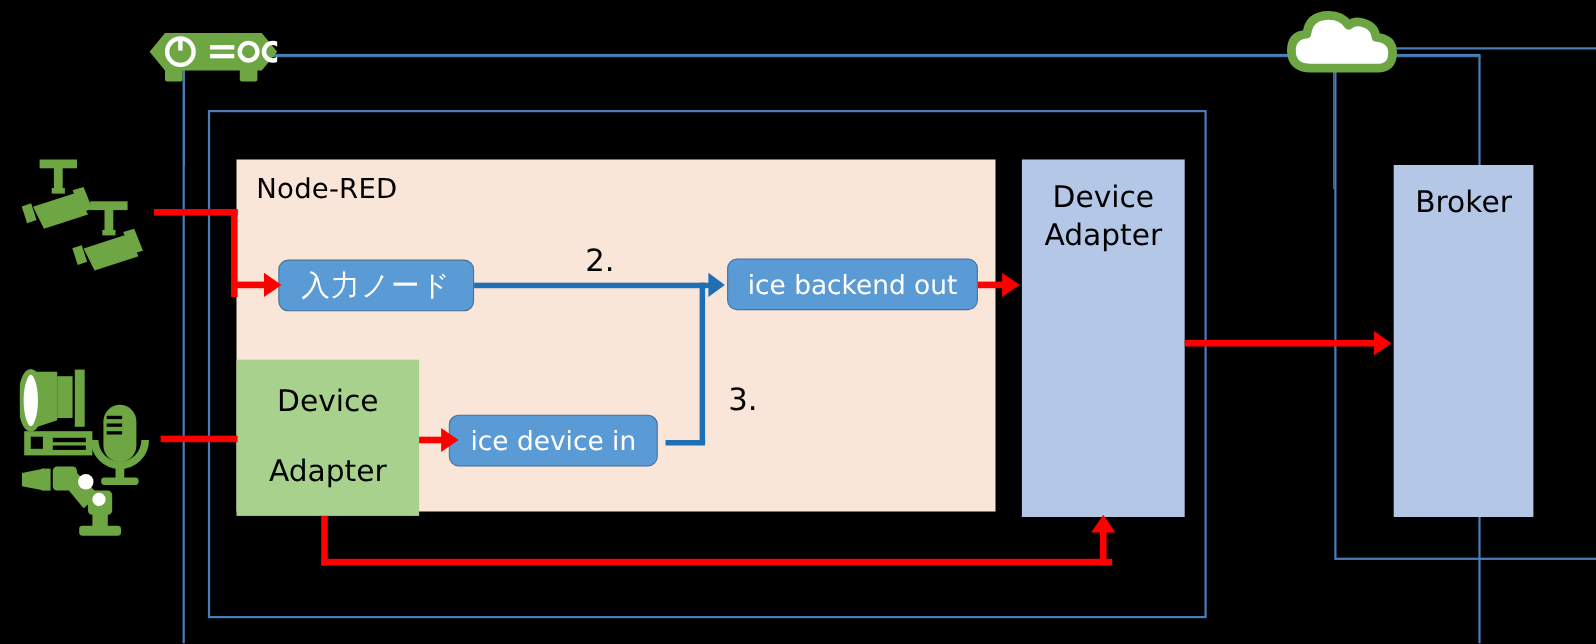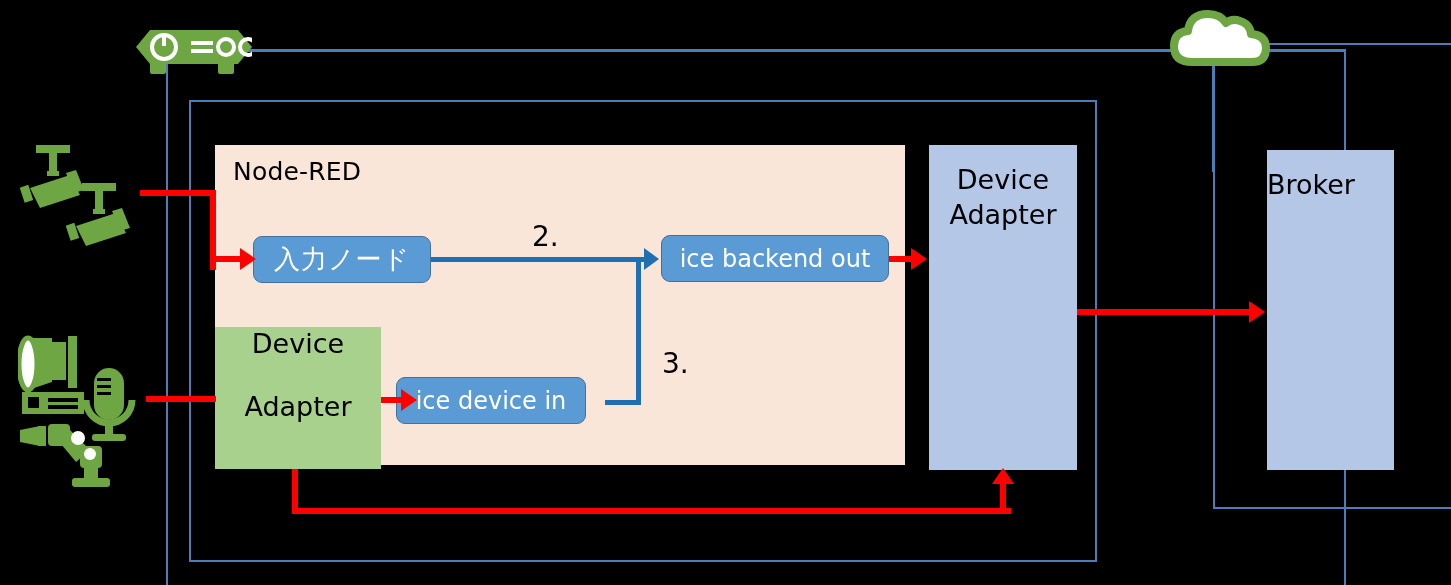"Broker" .box { justify-content: flex-start -> center }
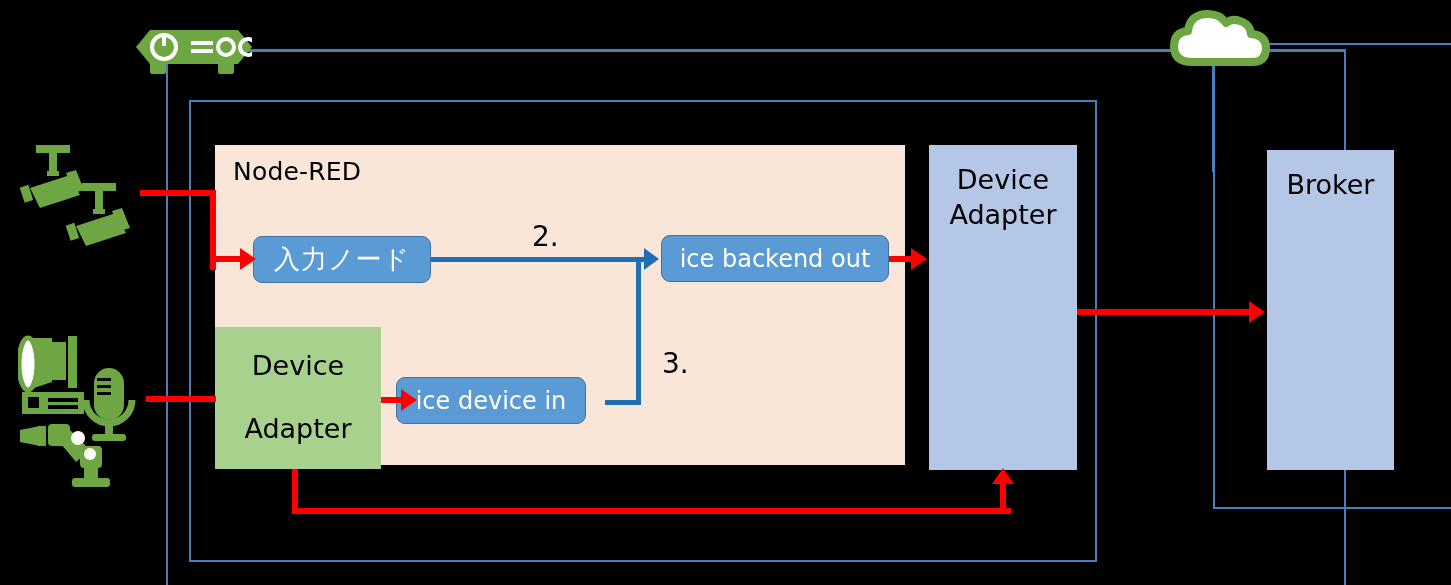"ice device in" div.node { left: 396px -> 408px }
